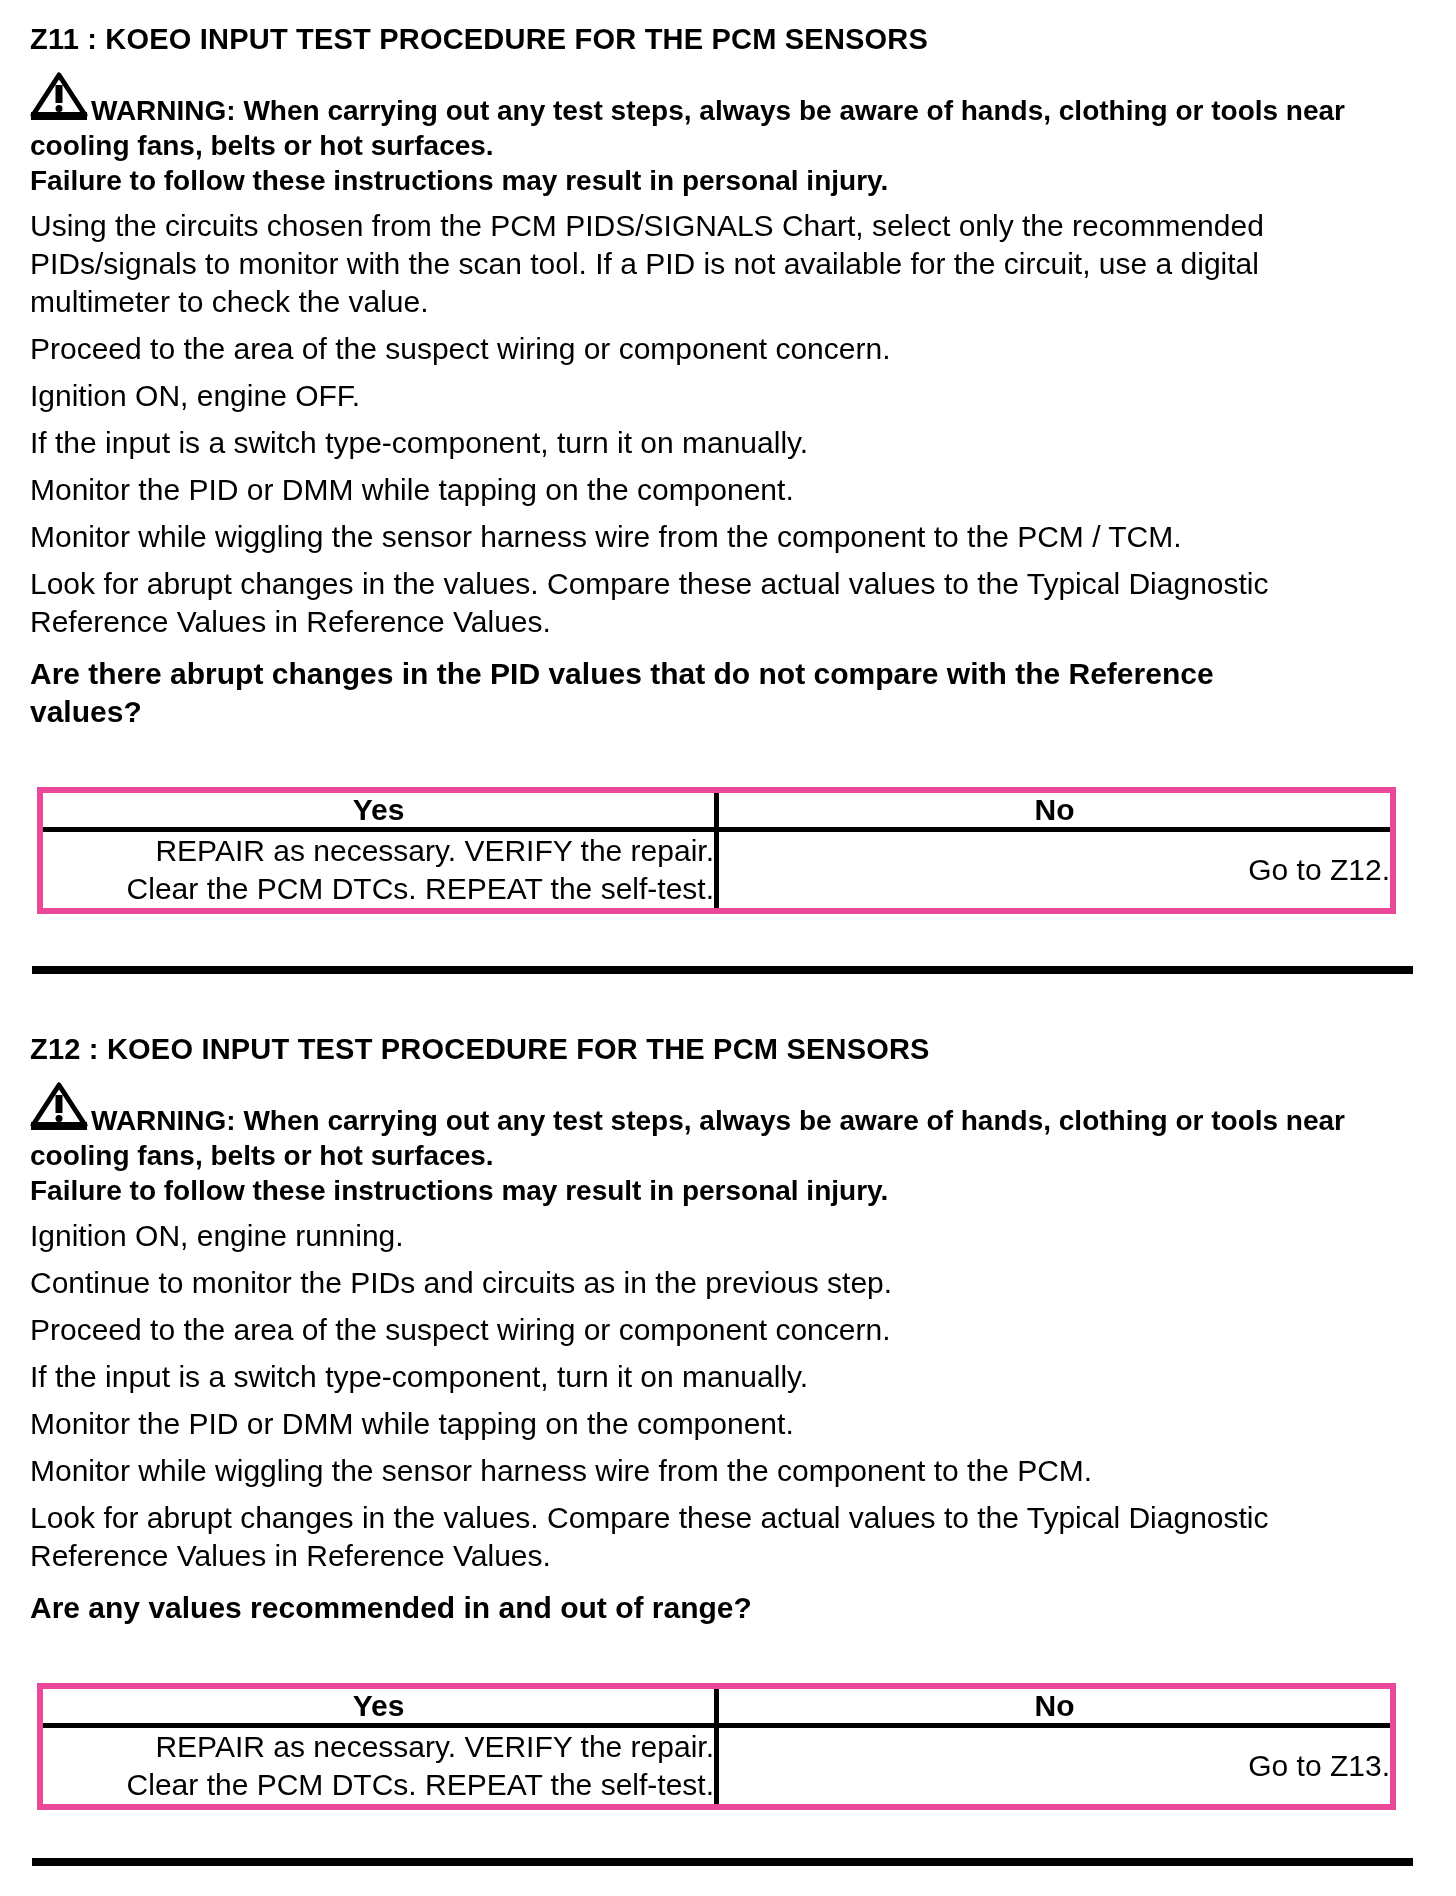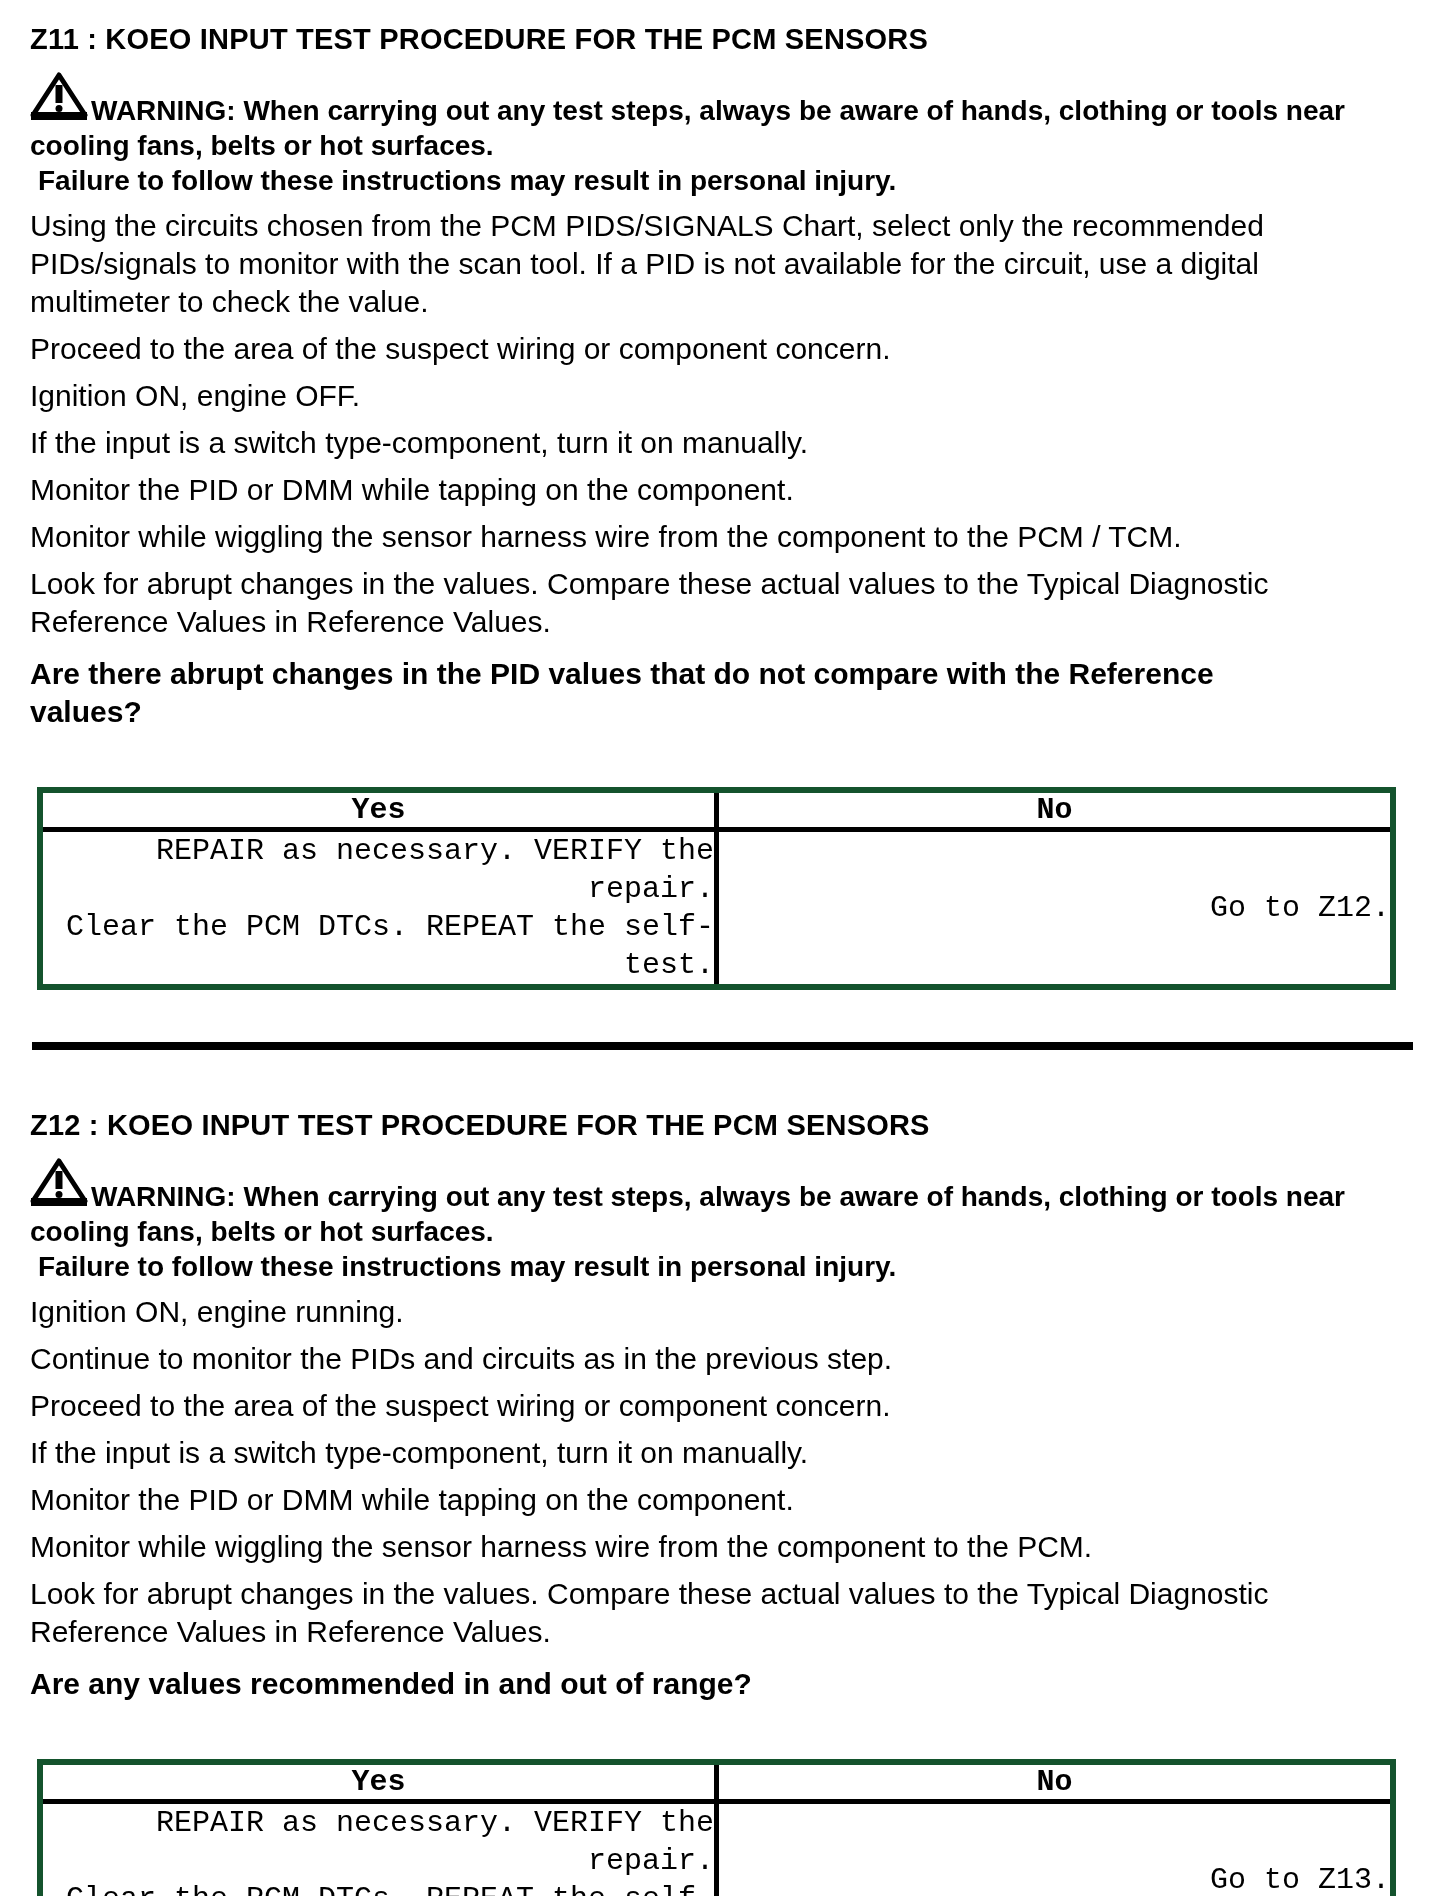"Failure to follow these instructions" .warning-failure { margin-left: 8px -> none }
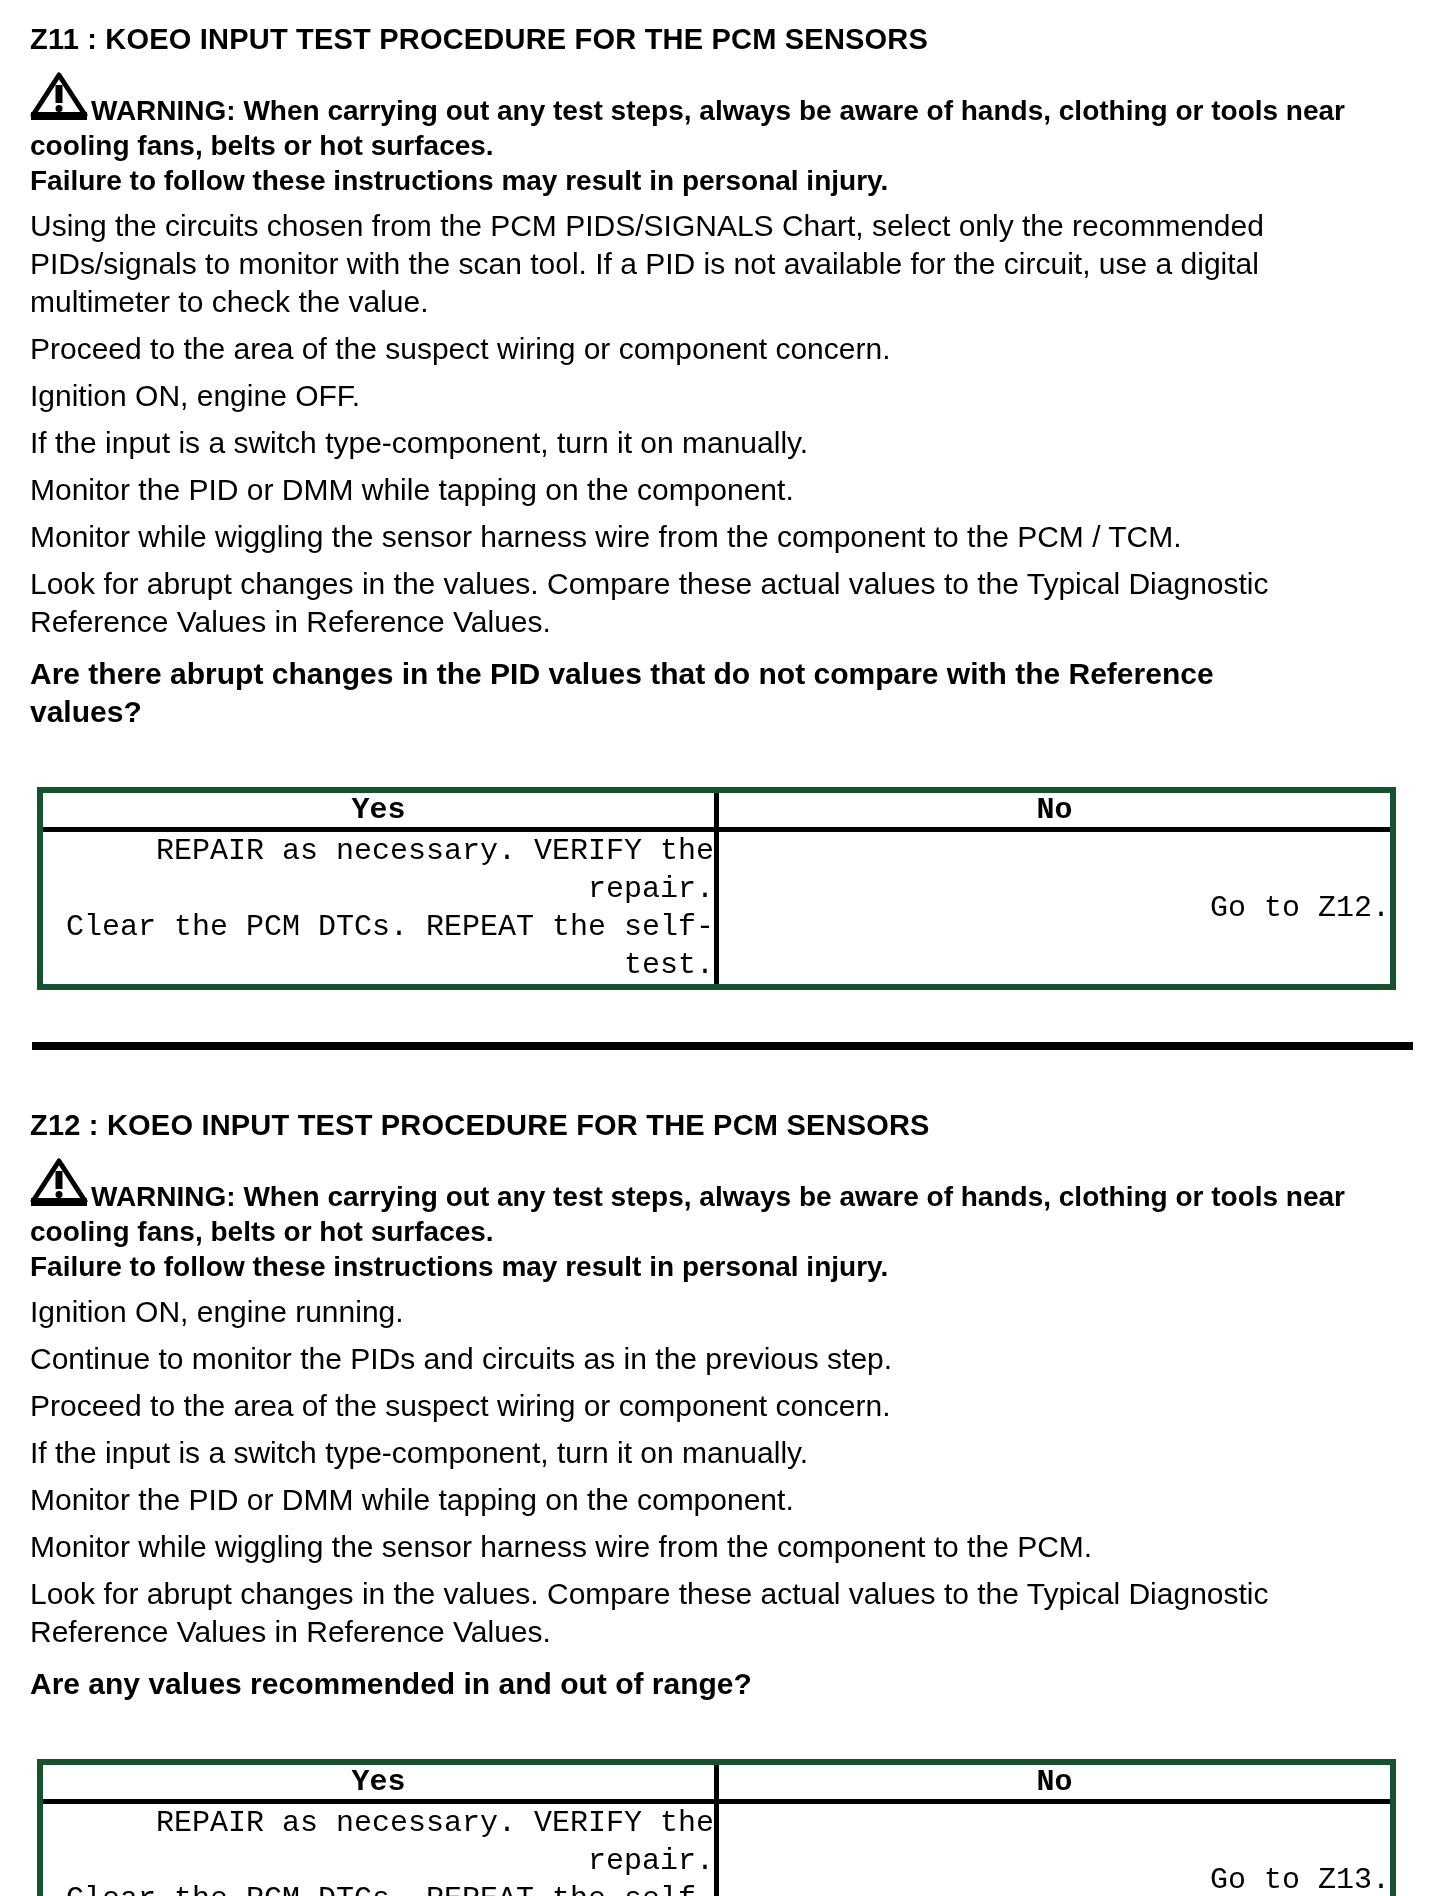"Yes" .decision-table { border: 6px solid #14532d -> 6px solid #ec4899; font-family: Liberation Mono, monospace -> none }
